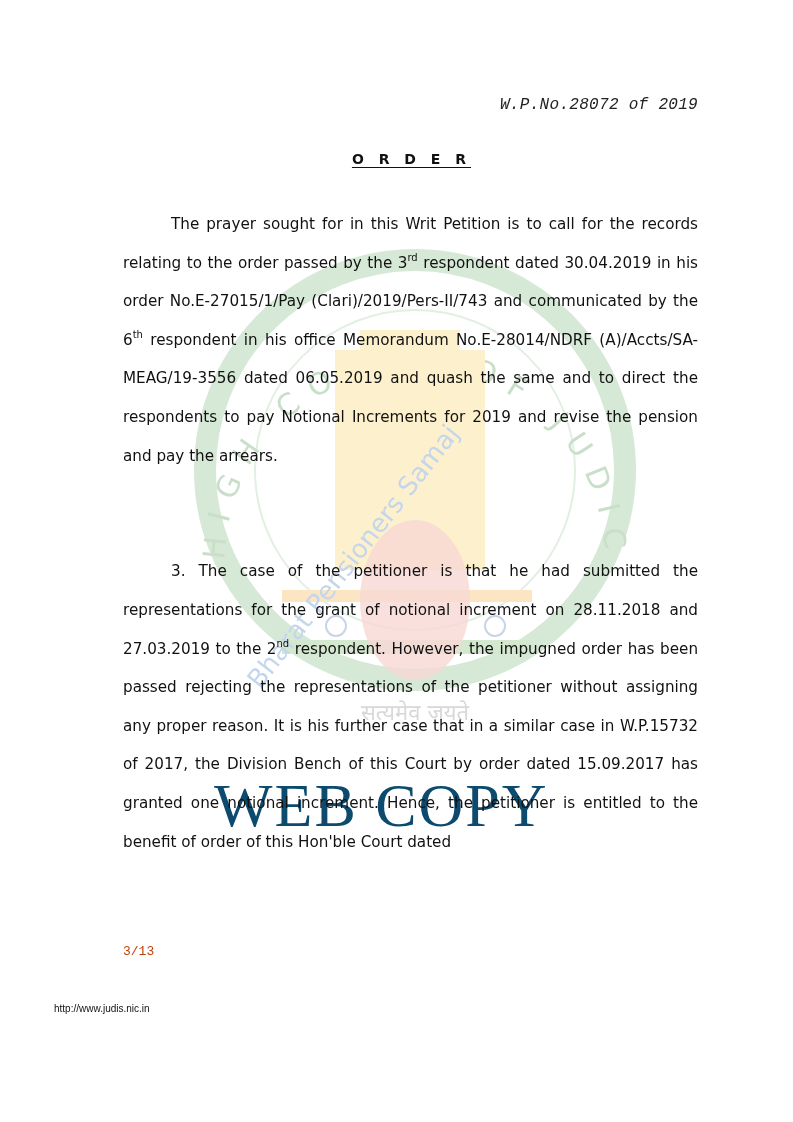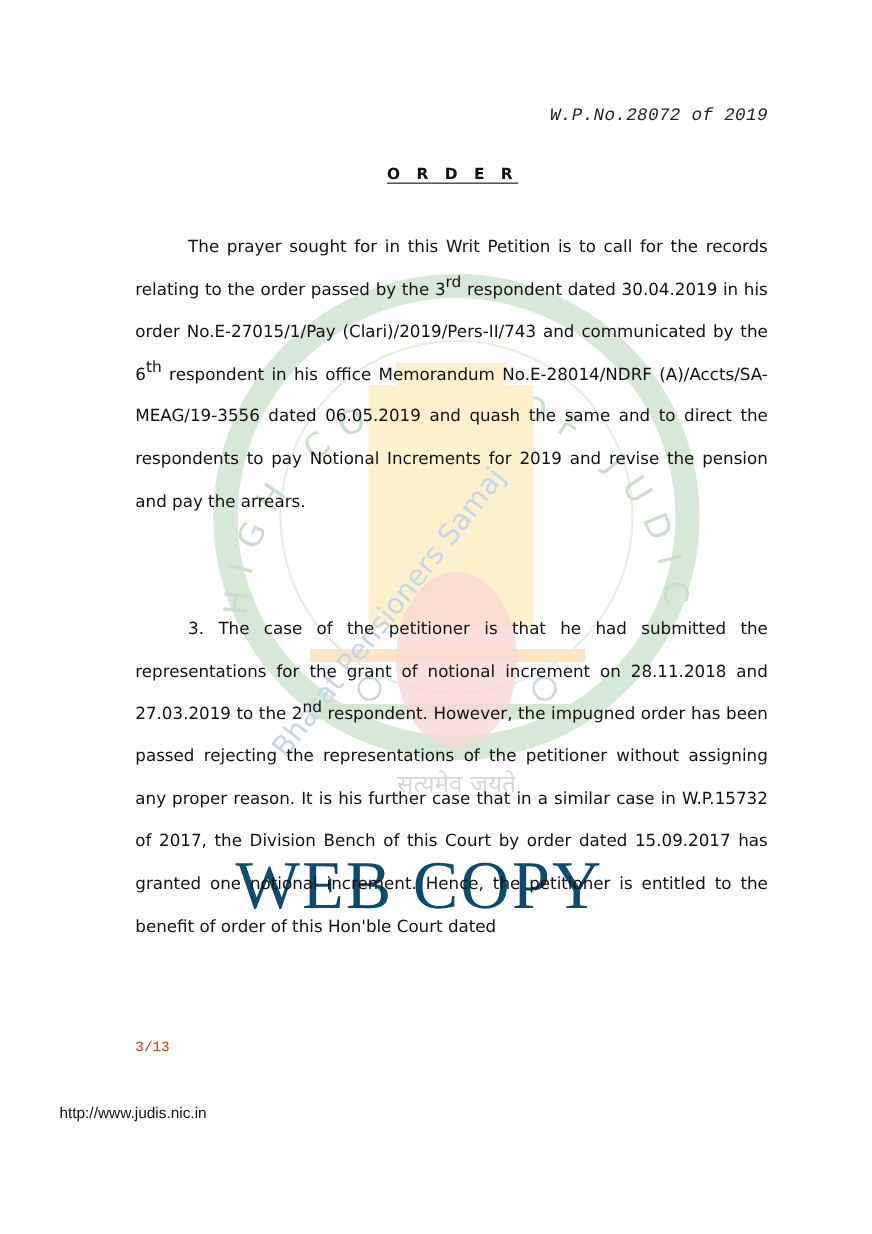"rd" sup { font-size: 14px -> 10px }
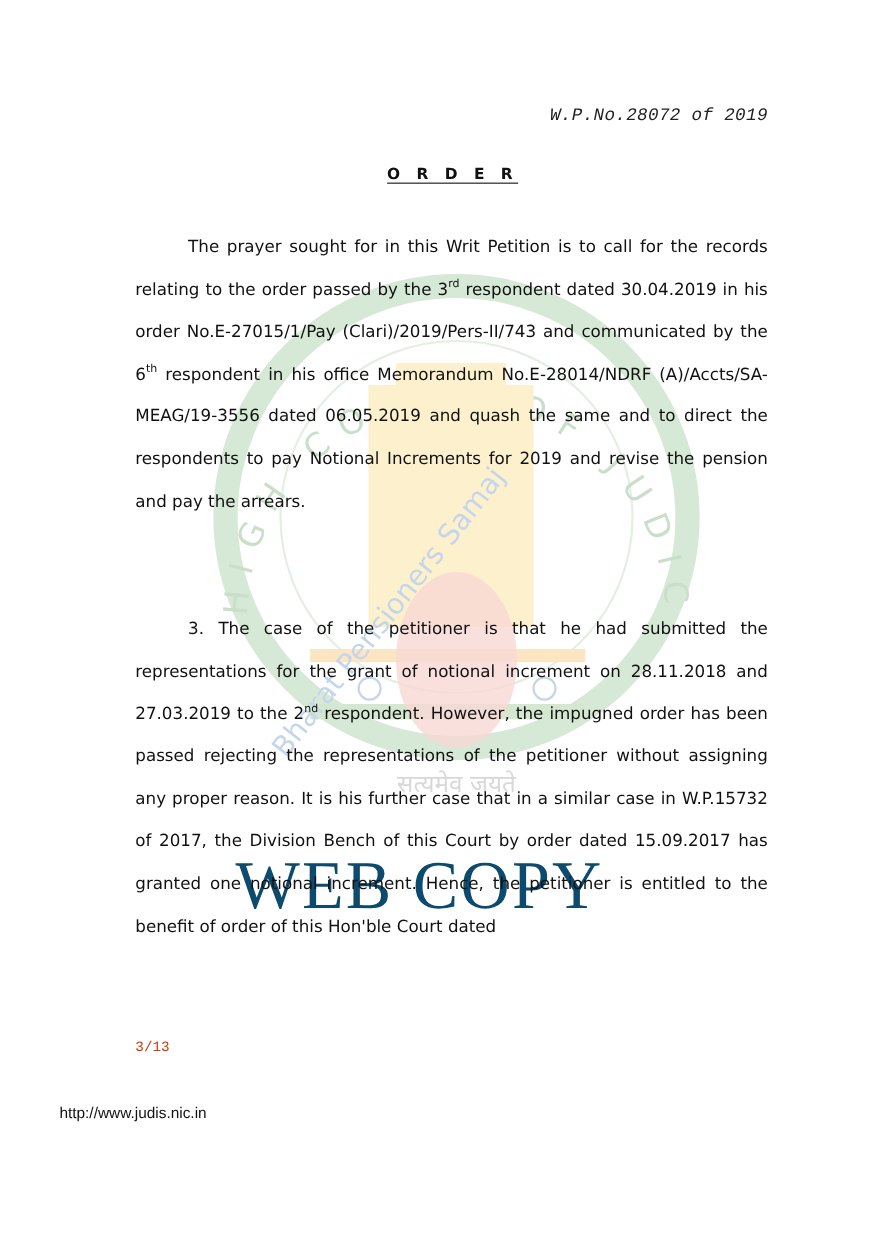"http://www.judis.nic.in" .url { font-size: 14px -> 10px }
